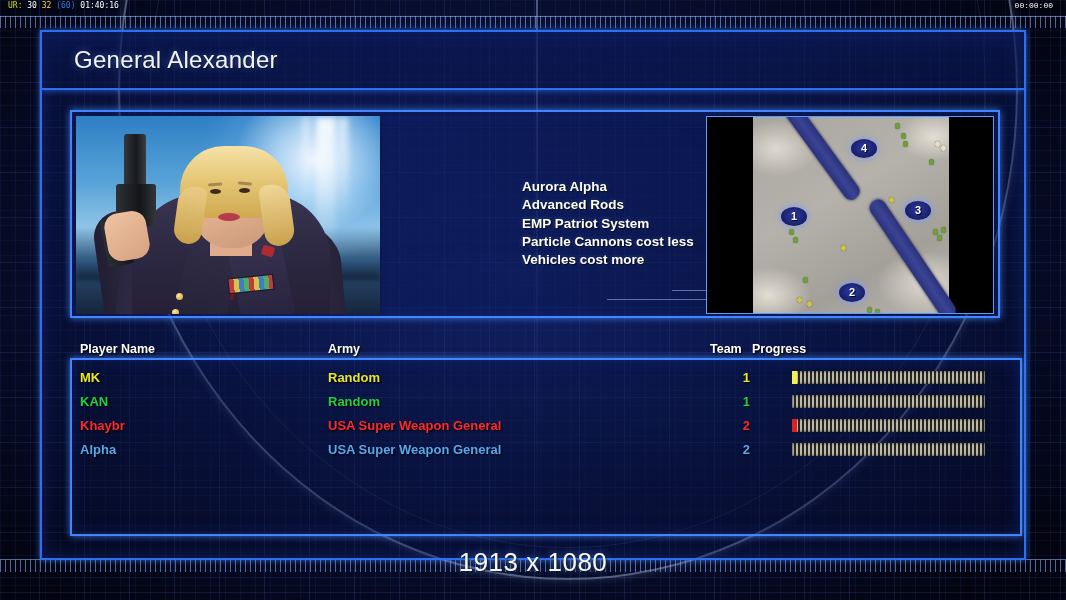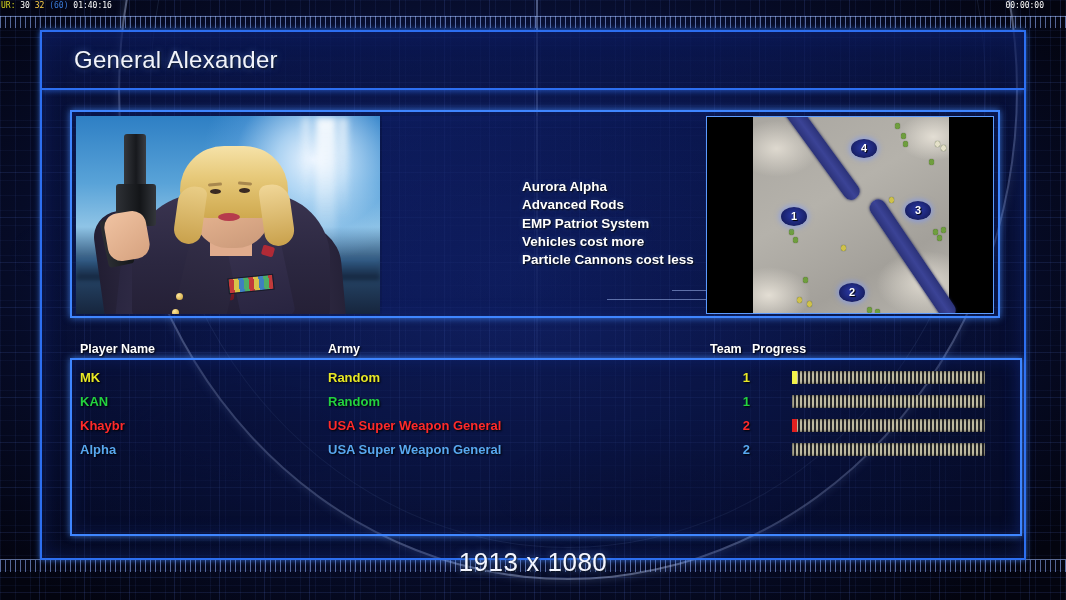"UR: 30 32 (60) 01:40:16" .hud.left { left: 1px -> 8px }
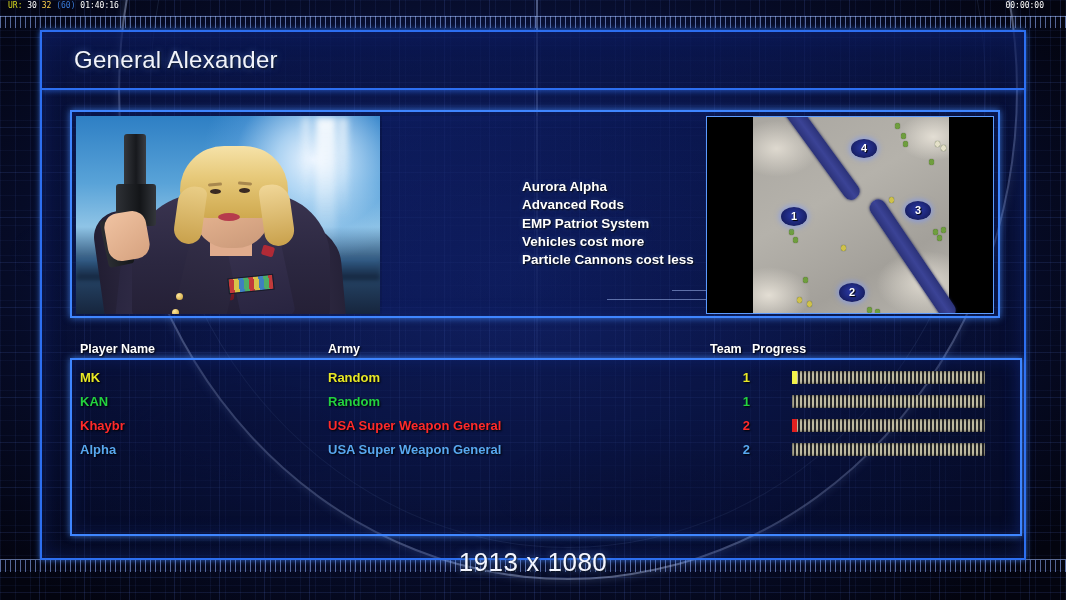"00:00:00" .hud.right { font-family: none -> Liberation Mono, monospace; right: 22px -> 13px }
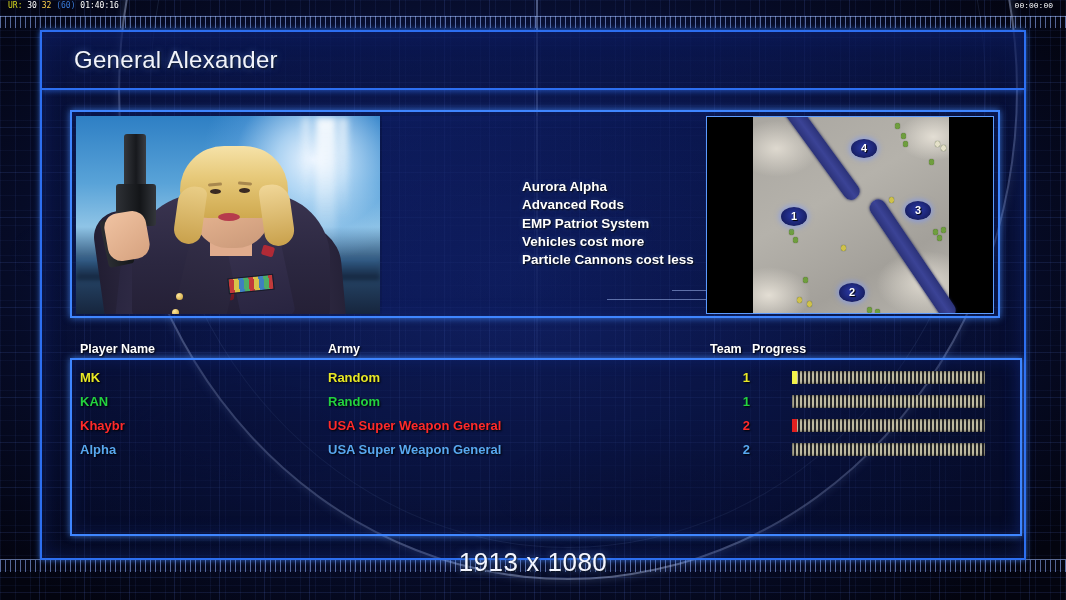"Vehicles cost more" div { order: before "Particle Cannons cost less" -> after "Particle Cannons cost less" }
